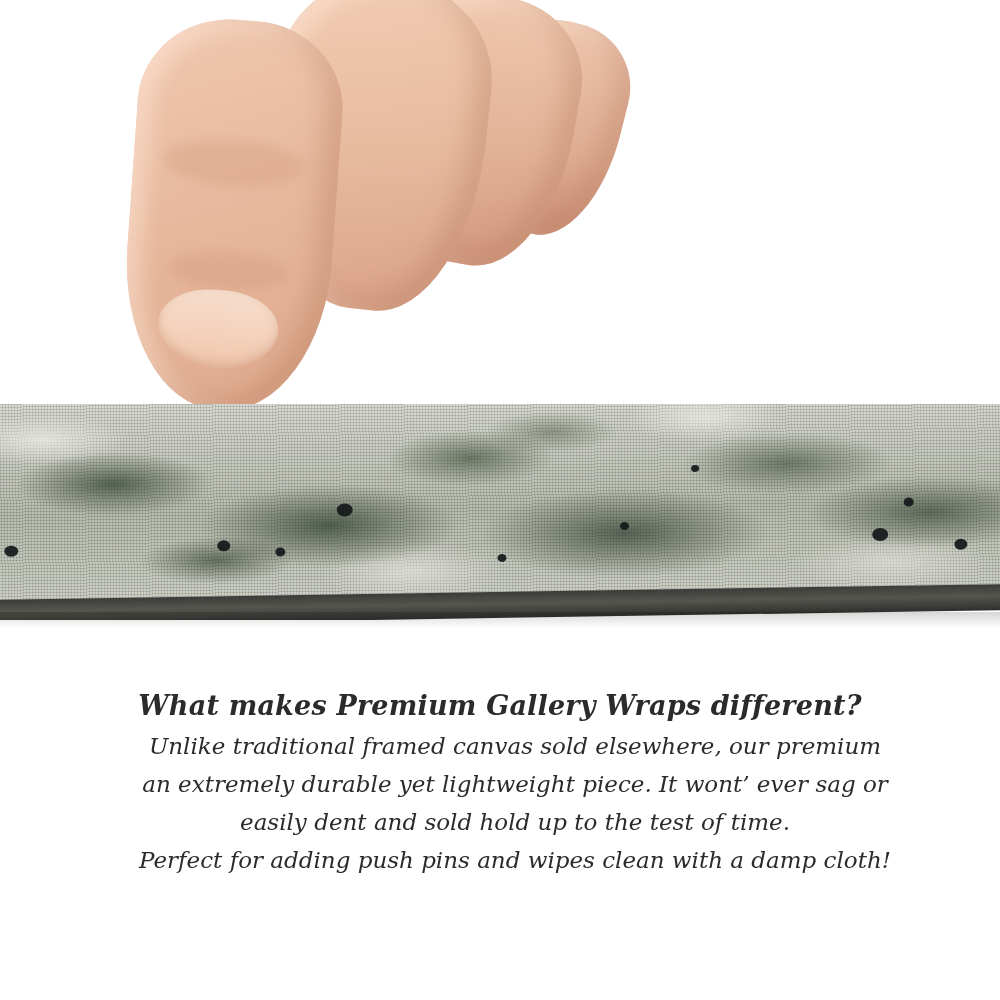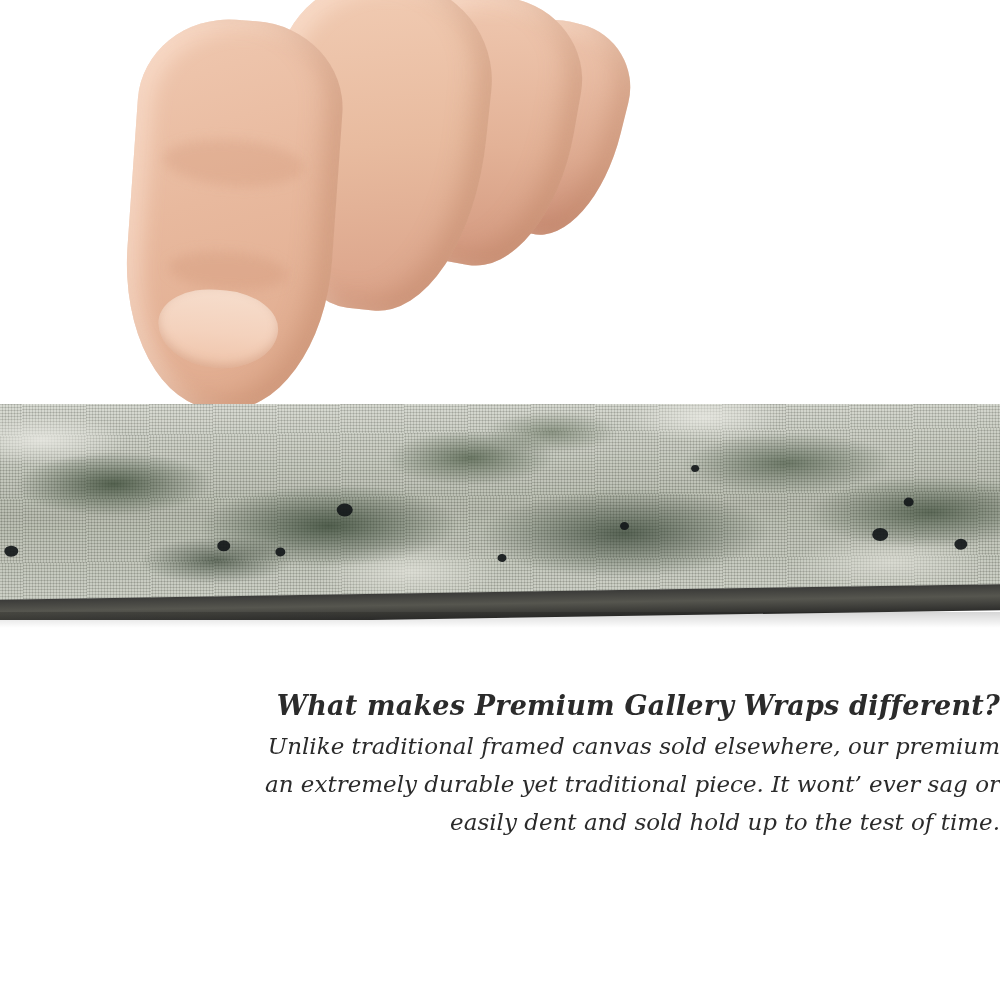"What makes Premium Gallery Wraps" .caption { text-align: right -> center }
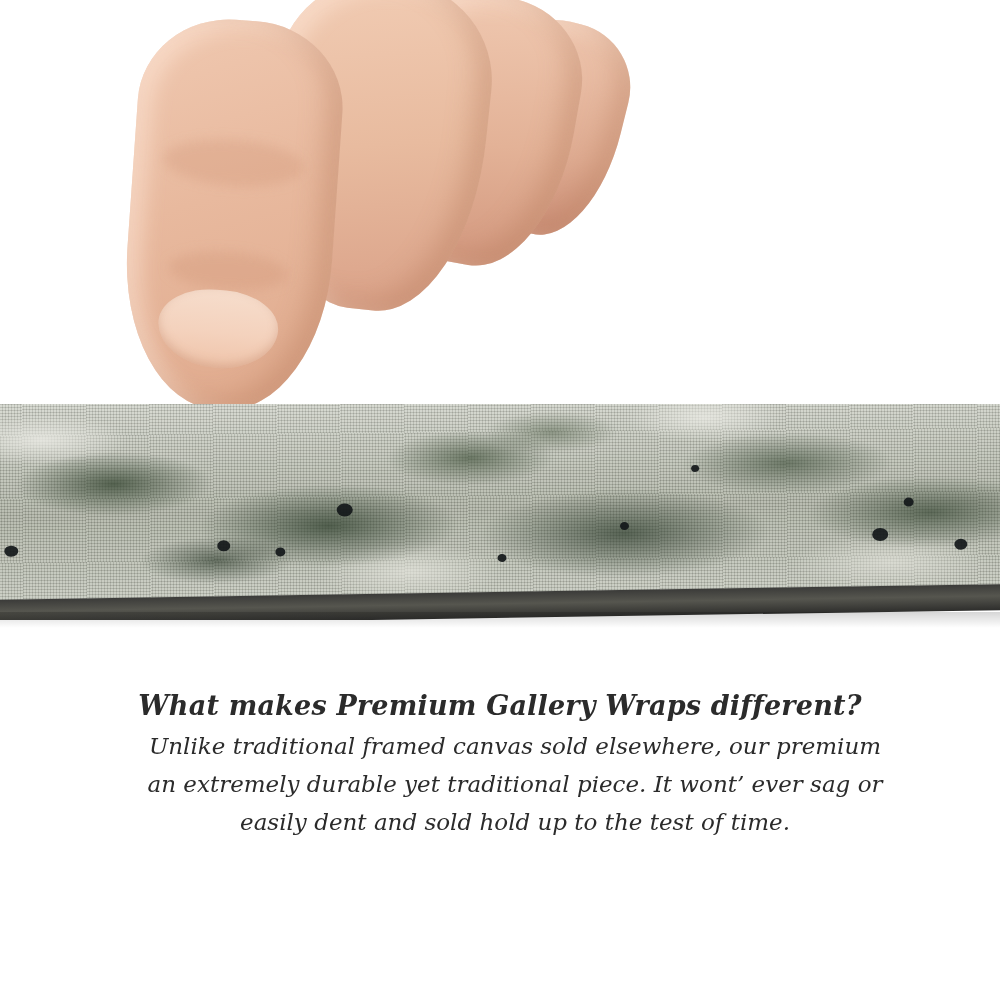"an extremely durable yet traditional" span.line { text: traditional -> lightweight }
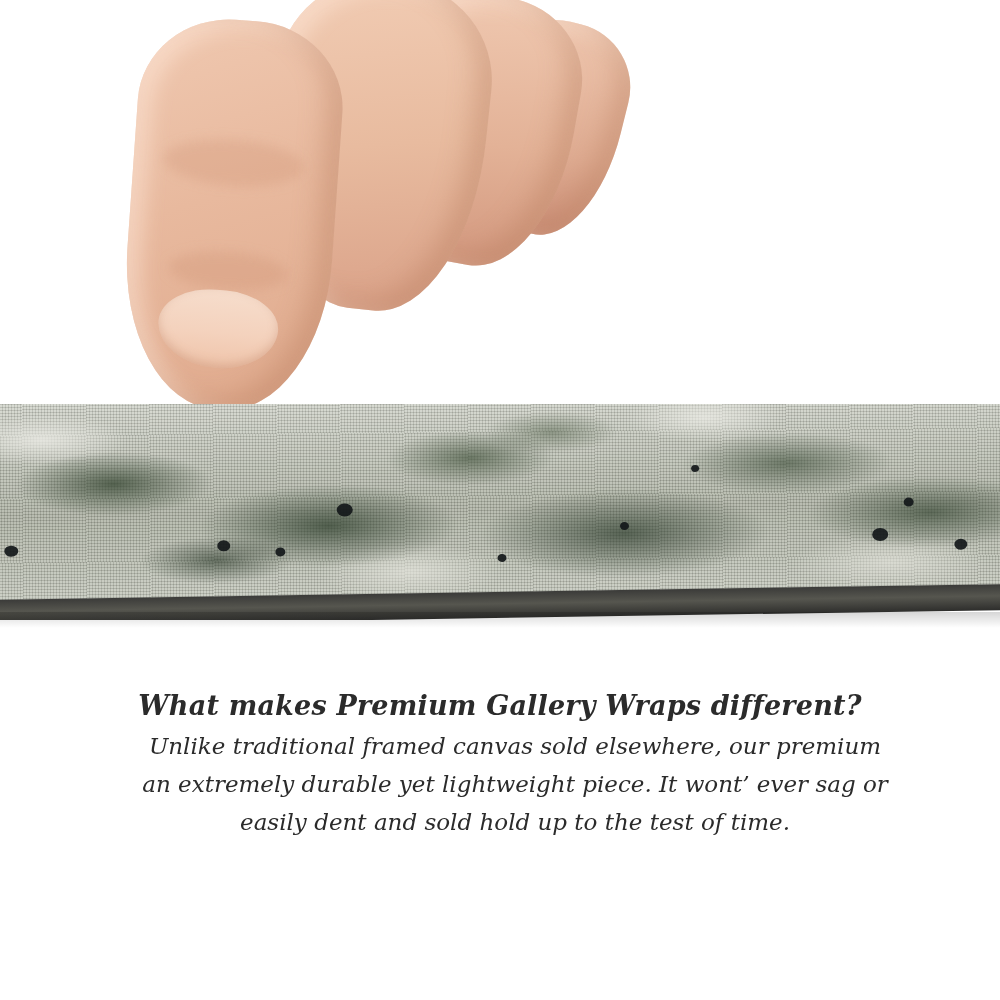"Perfect for adding push pins" span.line { html: none -> <span>Perfect for adding push pins and wipes clean with a damp cloth!</span> }
